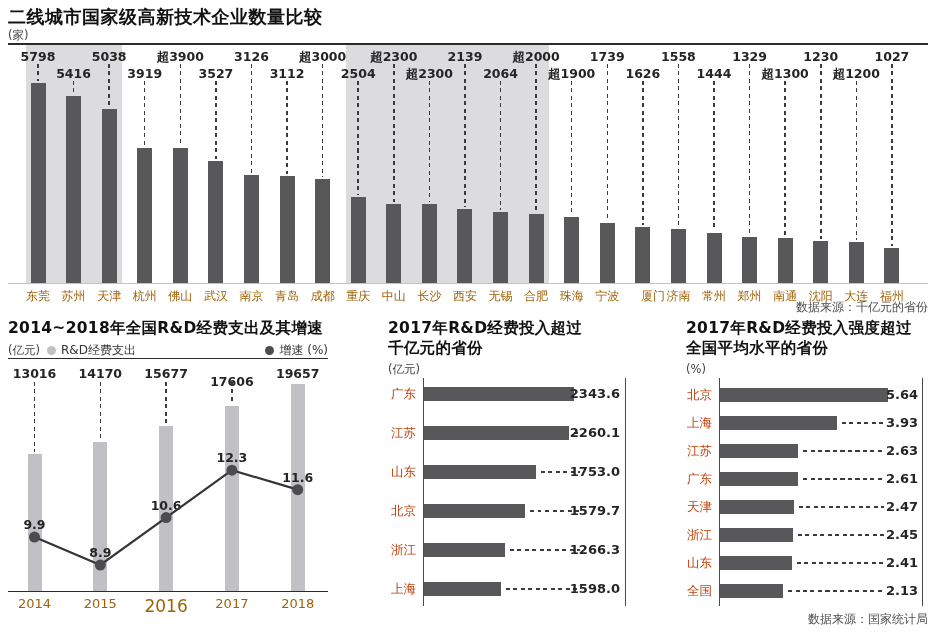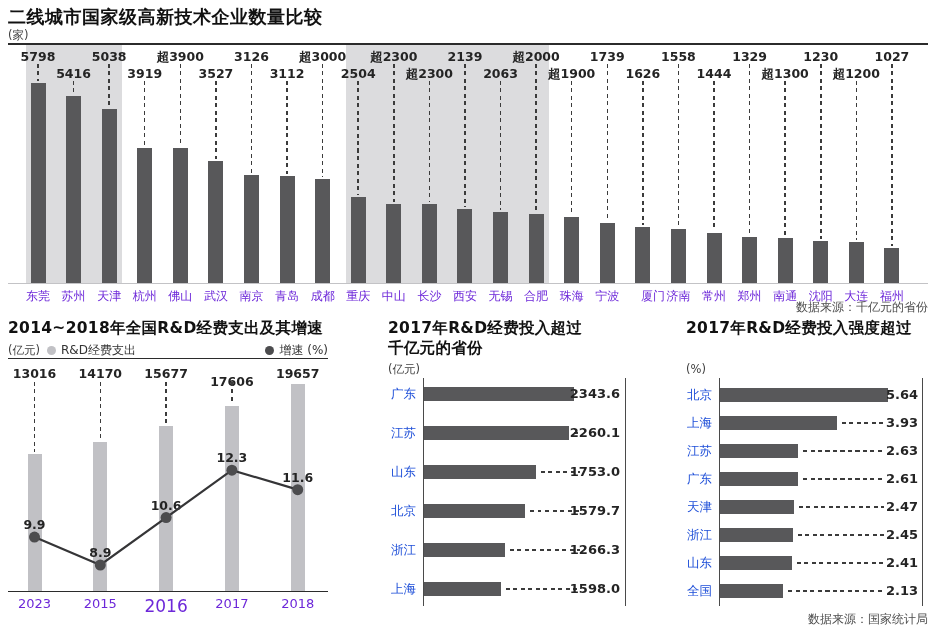"2063" div.num { text: 2063 -> 2064 }
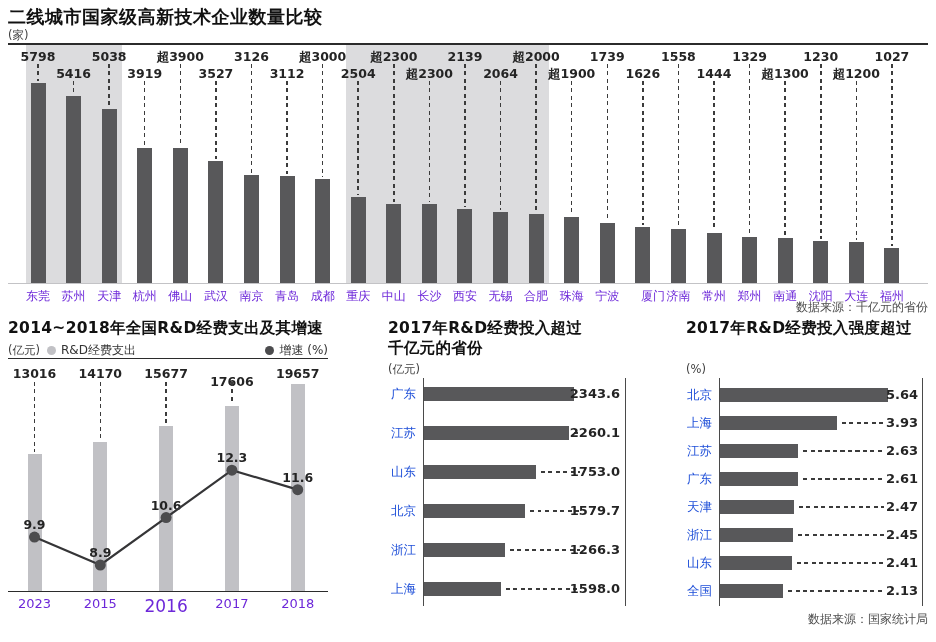"东莞" .cat { color: #6d28d9 -> #a16207 }
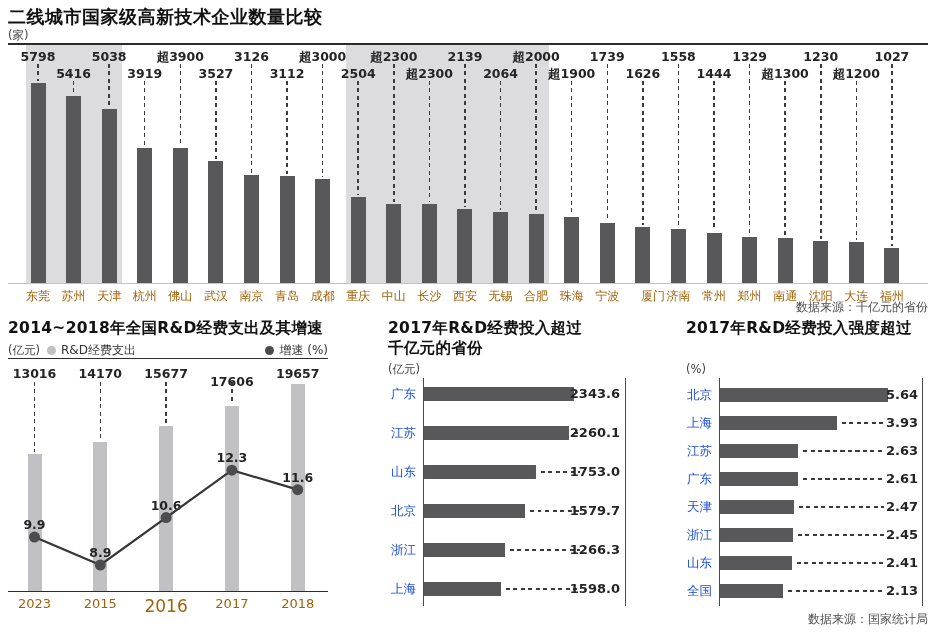"全国平均水平的省份" div.abs { html: none -> <div>全国平均水平的省份</div> }
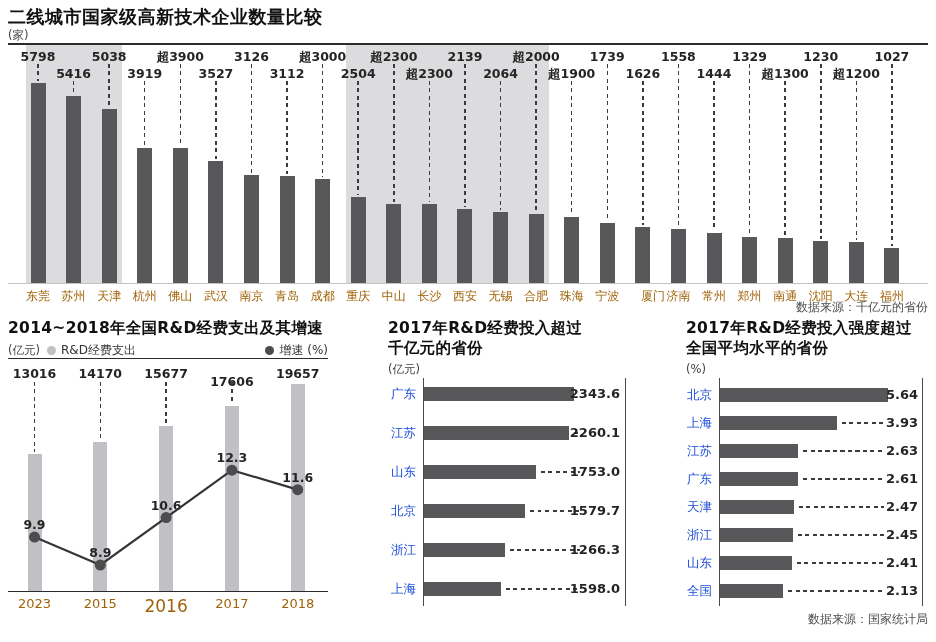"广东" .cat-r { color: #1d4ed8 -> #c2410c }
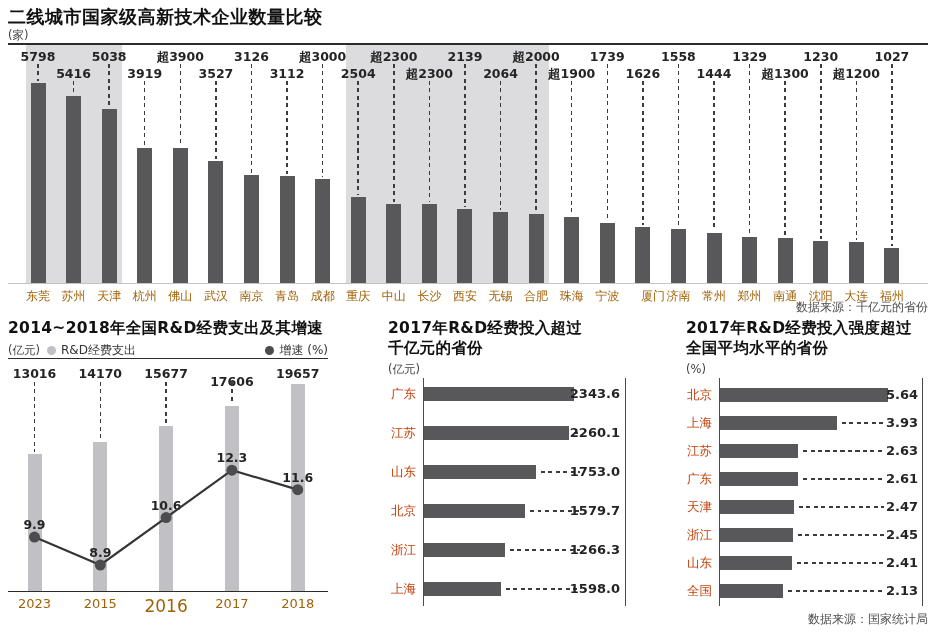"2023" div.cat { text: 2023 -> 2014 }
